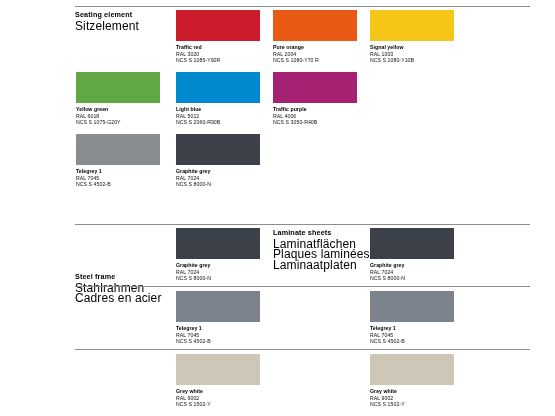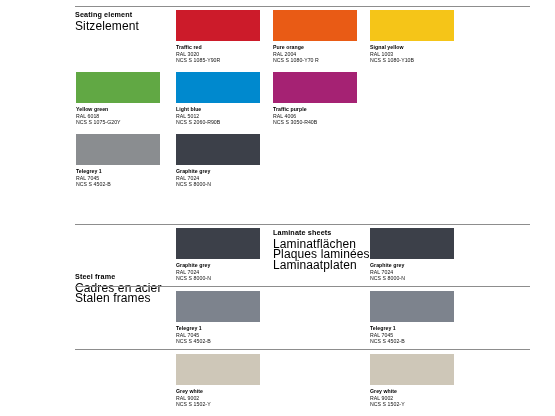"Stahlrahmen" div.h-sub { html: none -> <div>Stahlrahmen</div> }
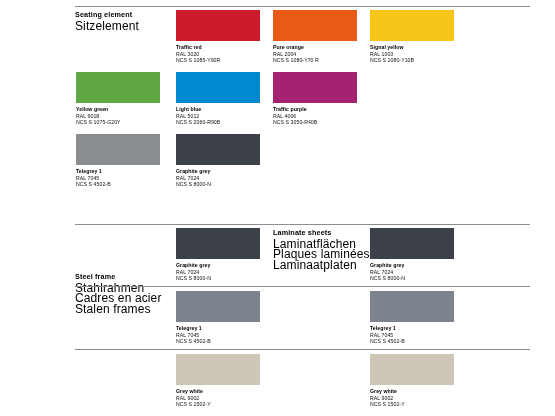"Stalen frames" div.h-sub { html: <div>Stalen frames</div> -> none }
